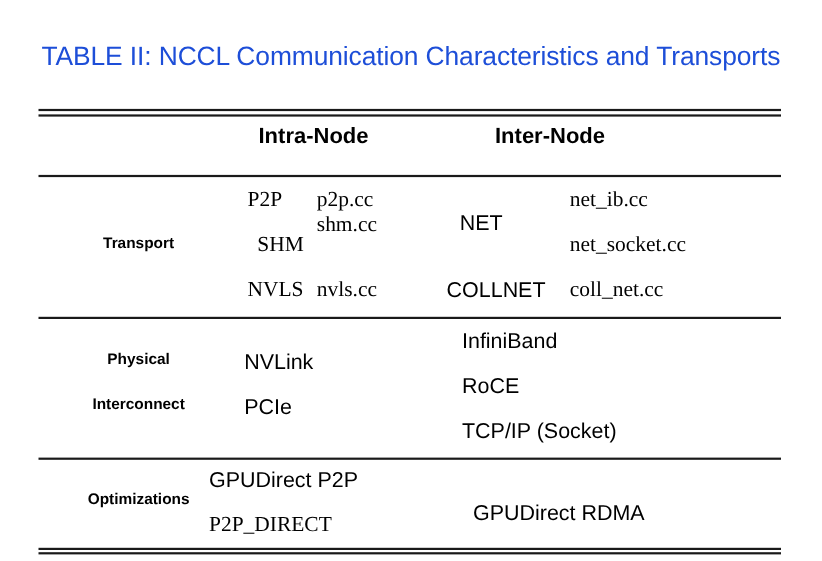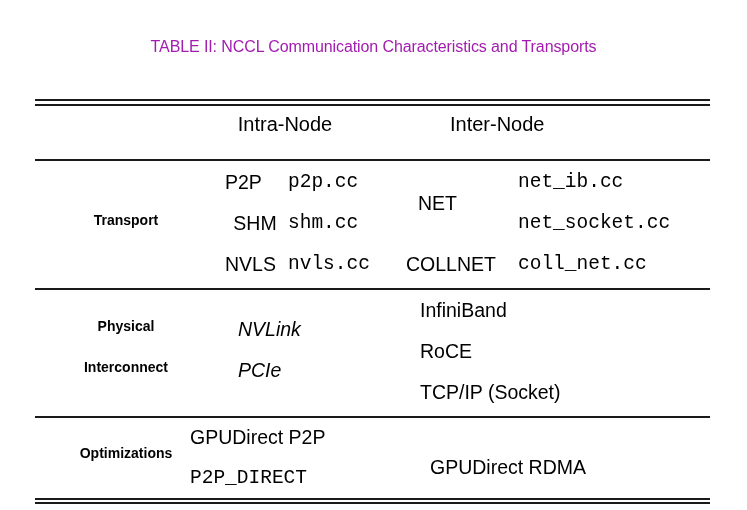"TABLE II: NCCL Communication" .caption { color: #a21caf -> #1d4ed8; font-size: 16px -> 24px }
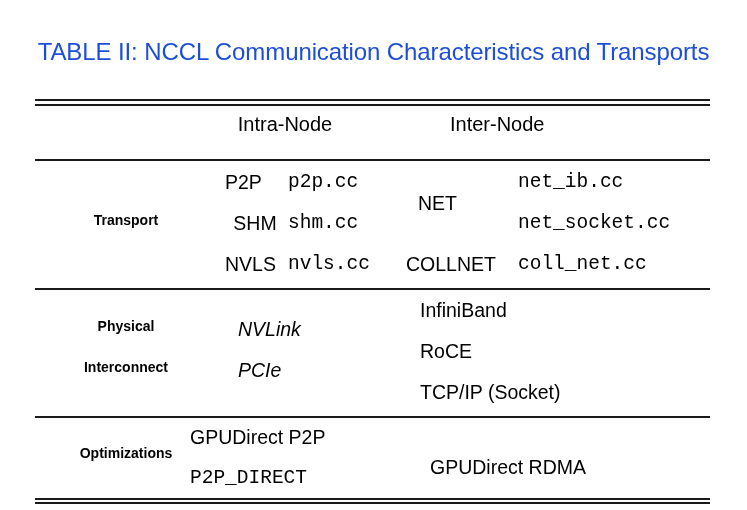"Intra-Node" .hdr { font-weight: normal -> bold }
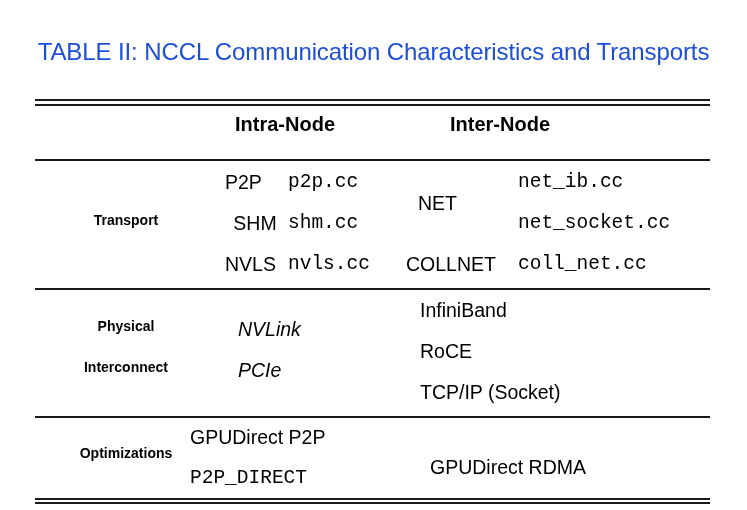"P2P" .tr-proto { font-family: none -> Liberation Serif, serif }
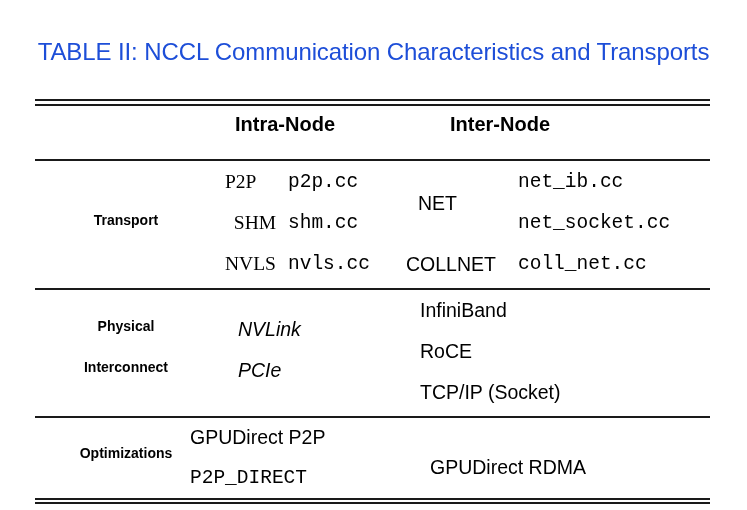"p2p.cc" .mono { font-family: Liberation Mono, monospace -> Liberation Serif, serif }
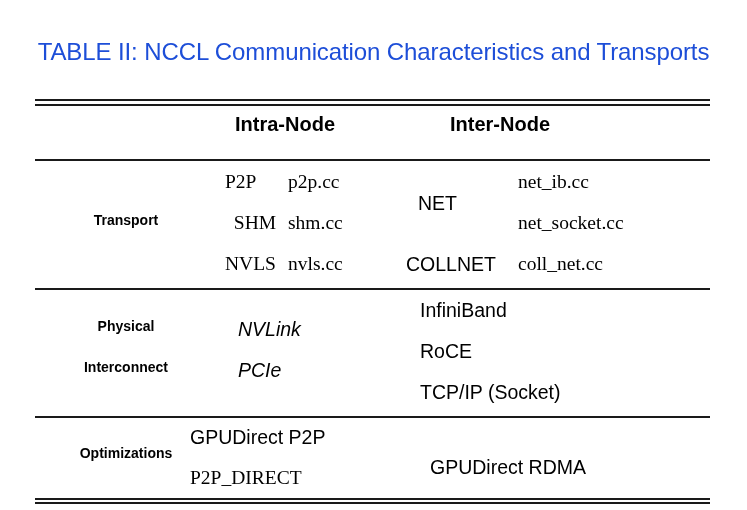"shm.cc" .tr-shm-v { top: 113px -> 95px }
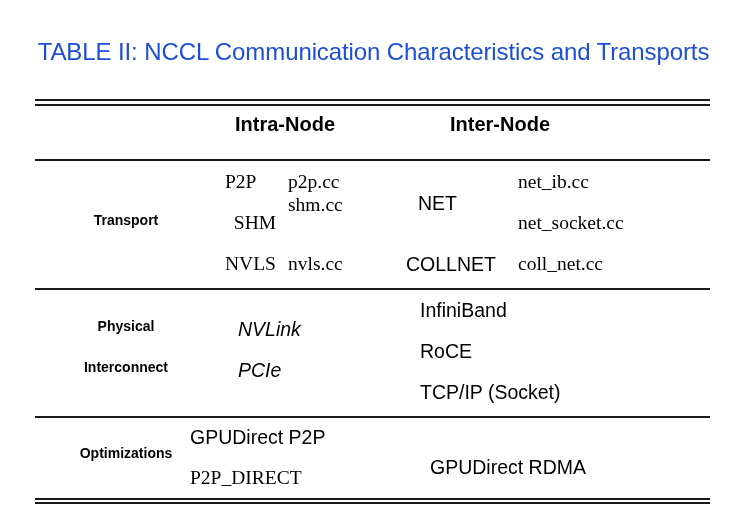"NVLink" .pi-intra { font-style: italic -> none; left: 203px -> 187px }
